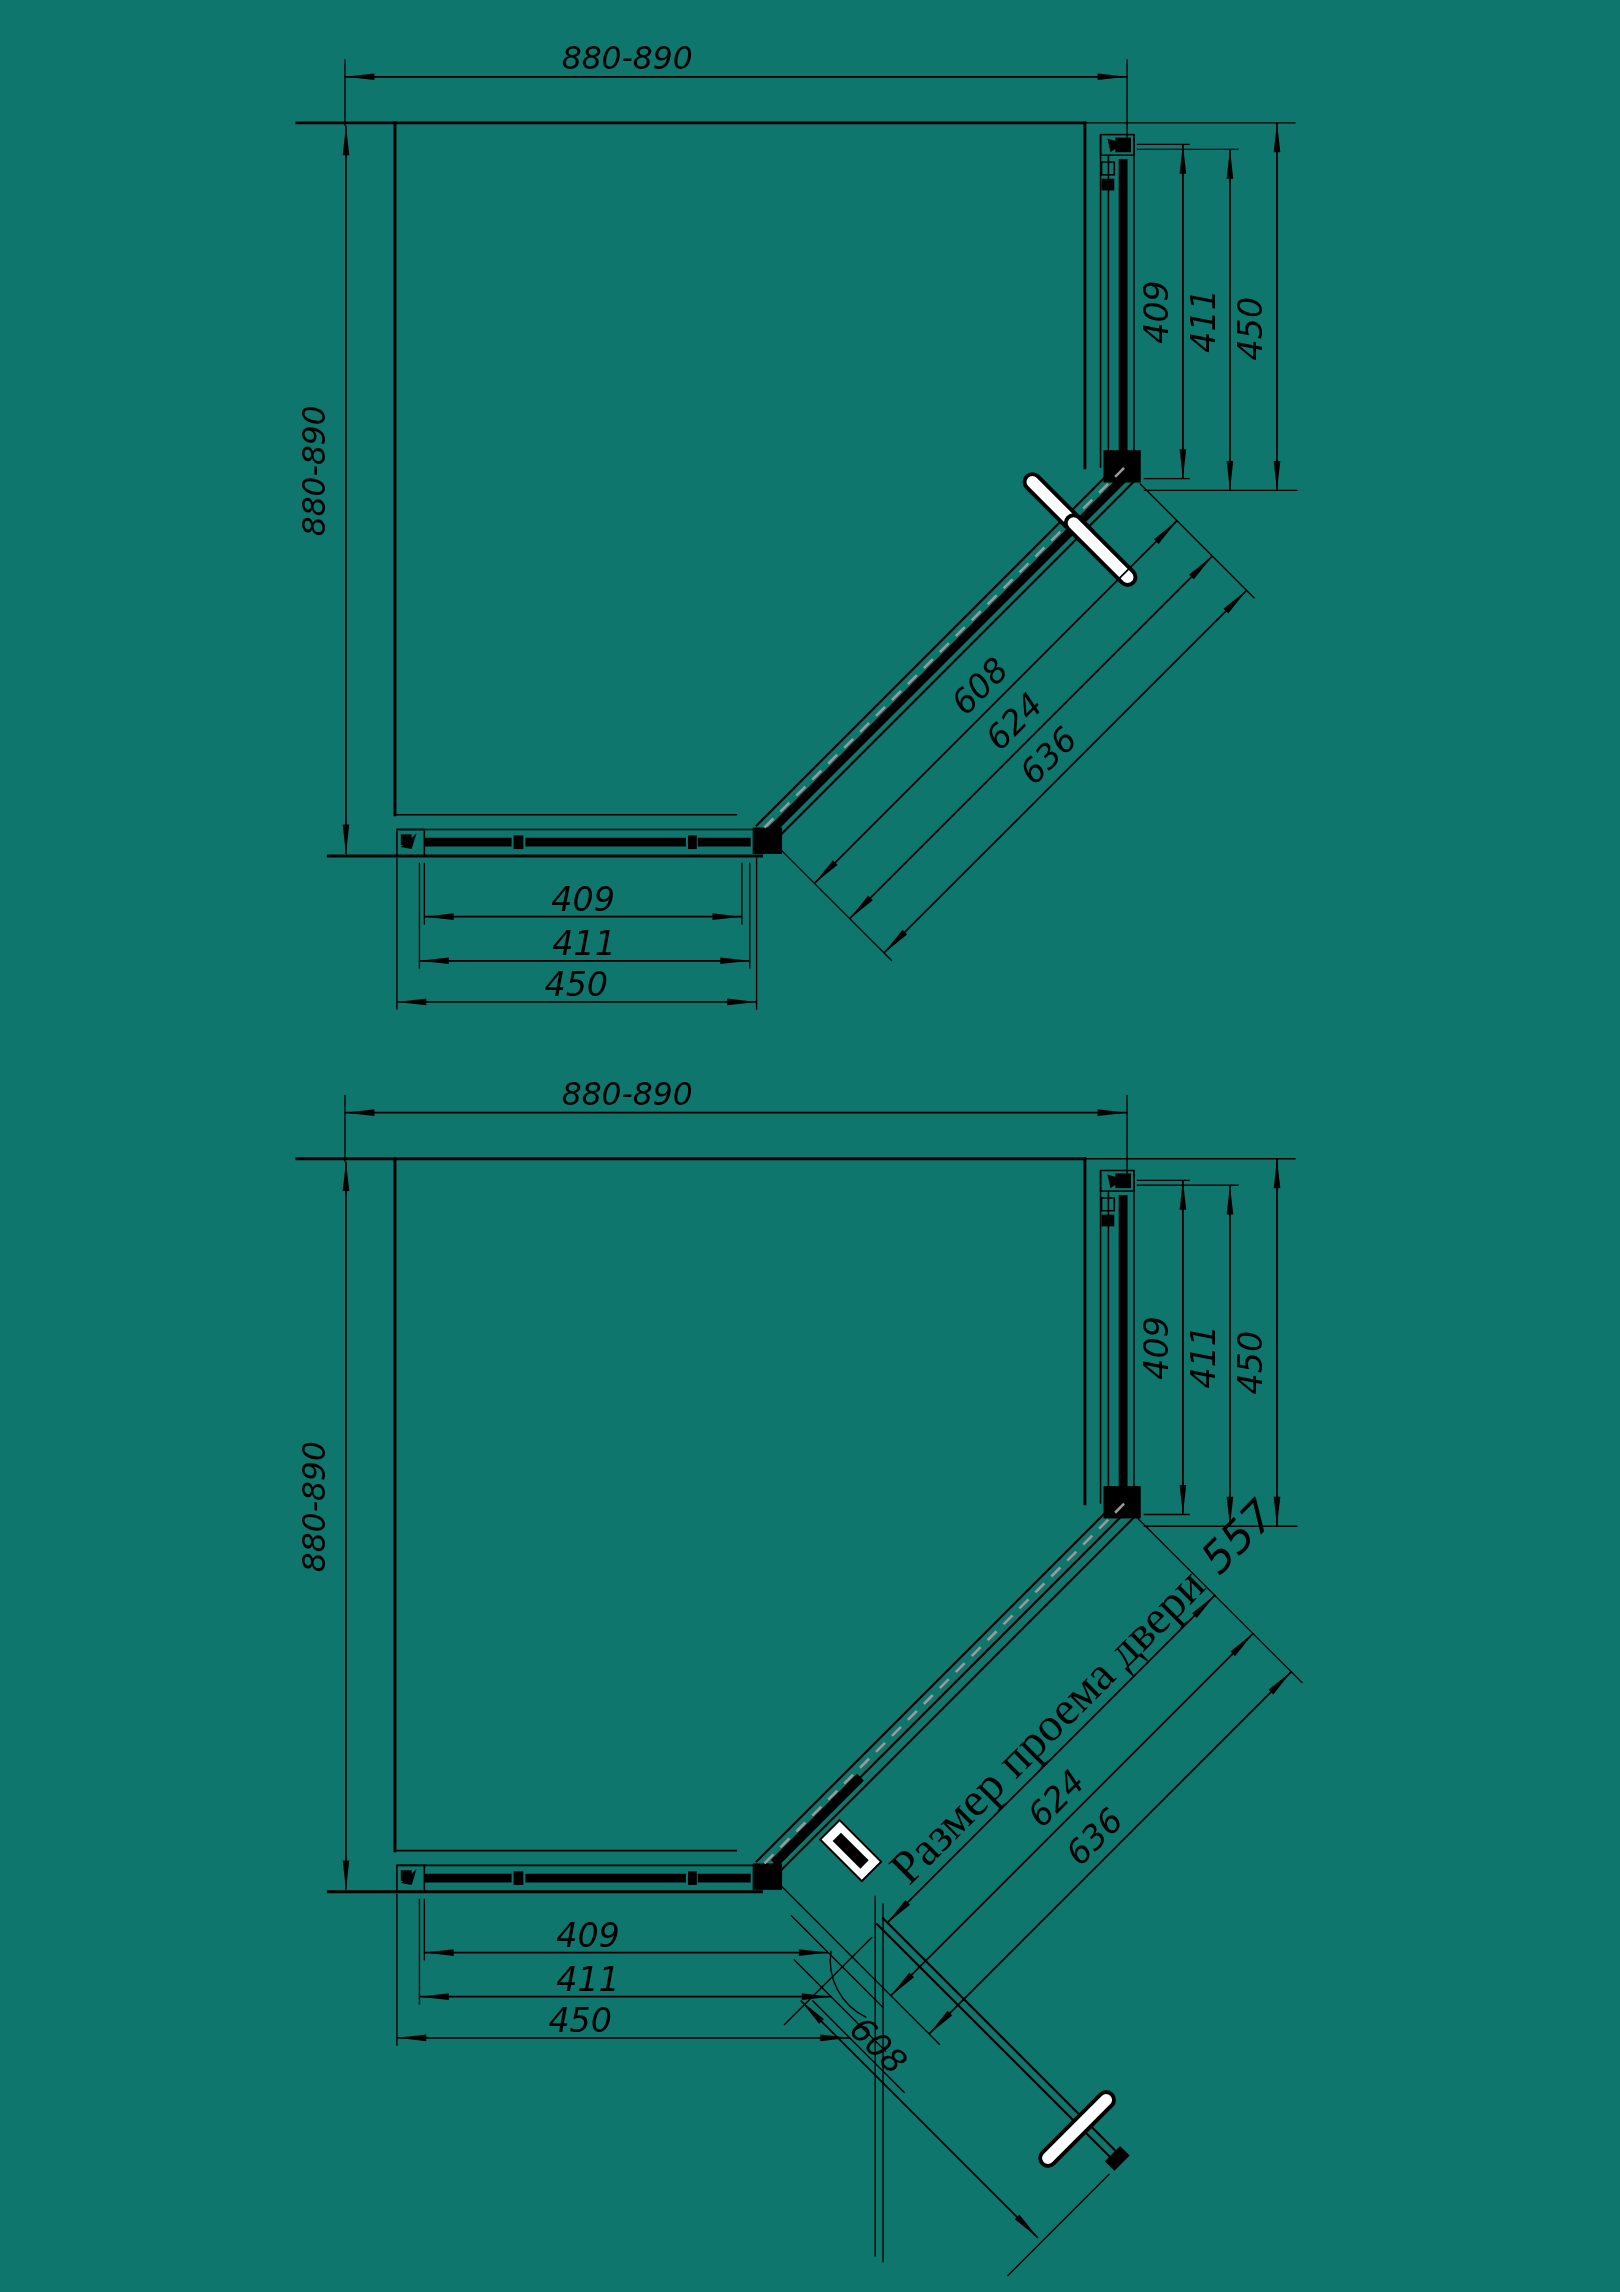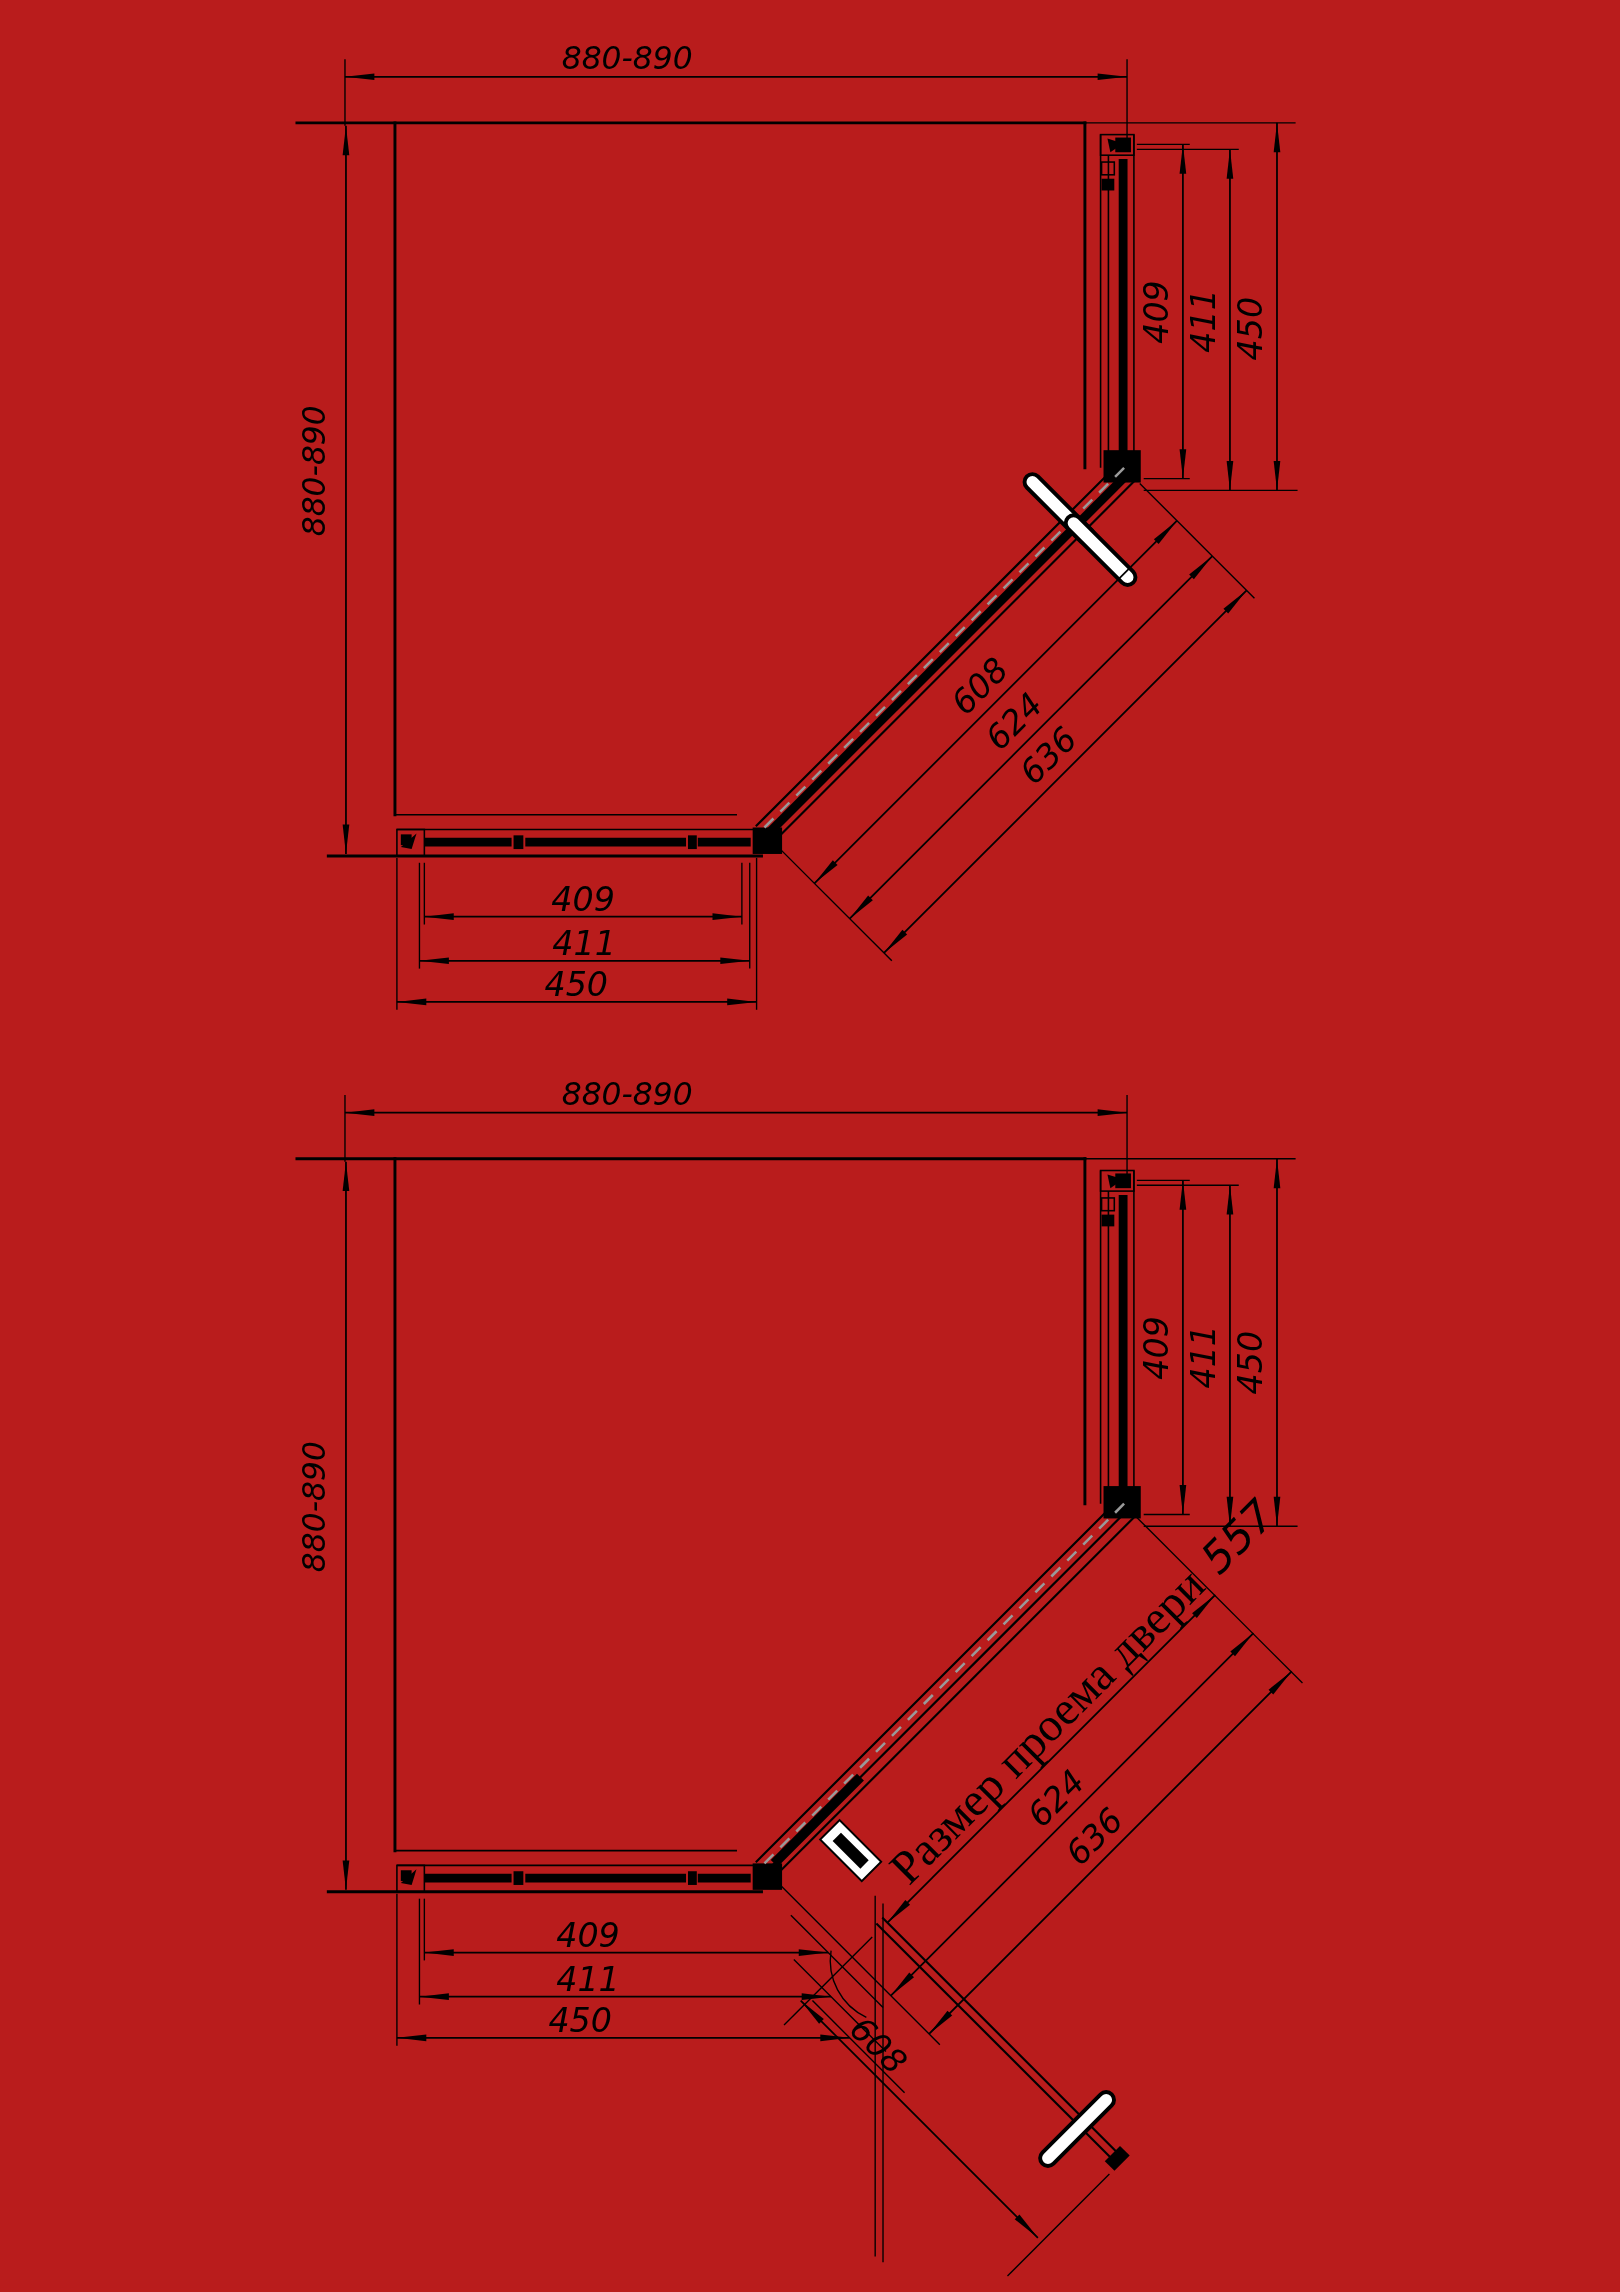"880-890" .canvas { background: #b91c1c -> #0f766e }
